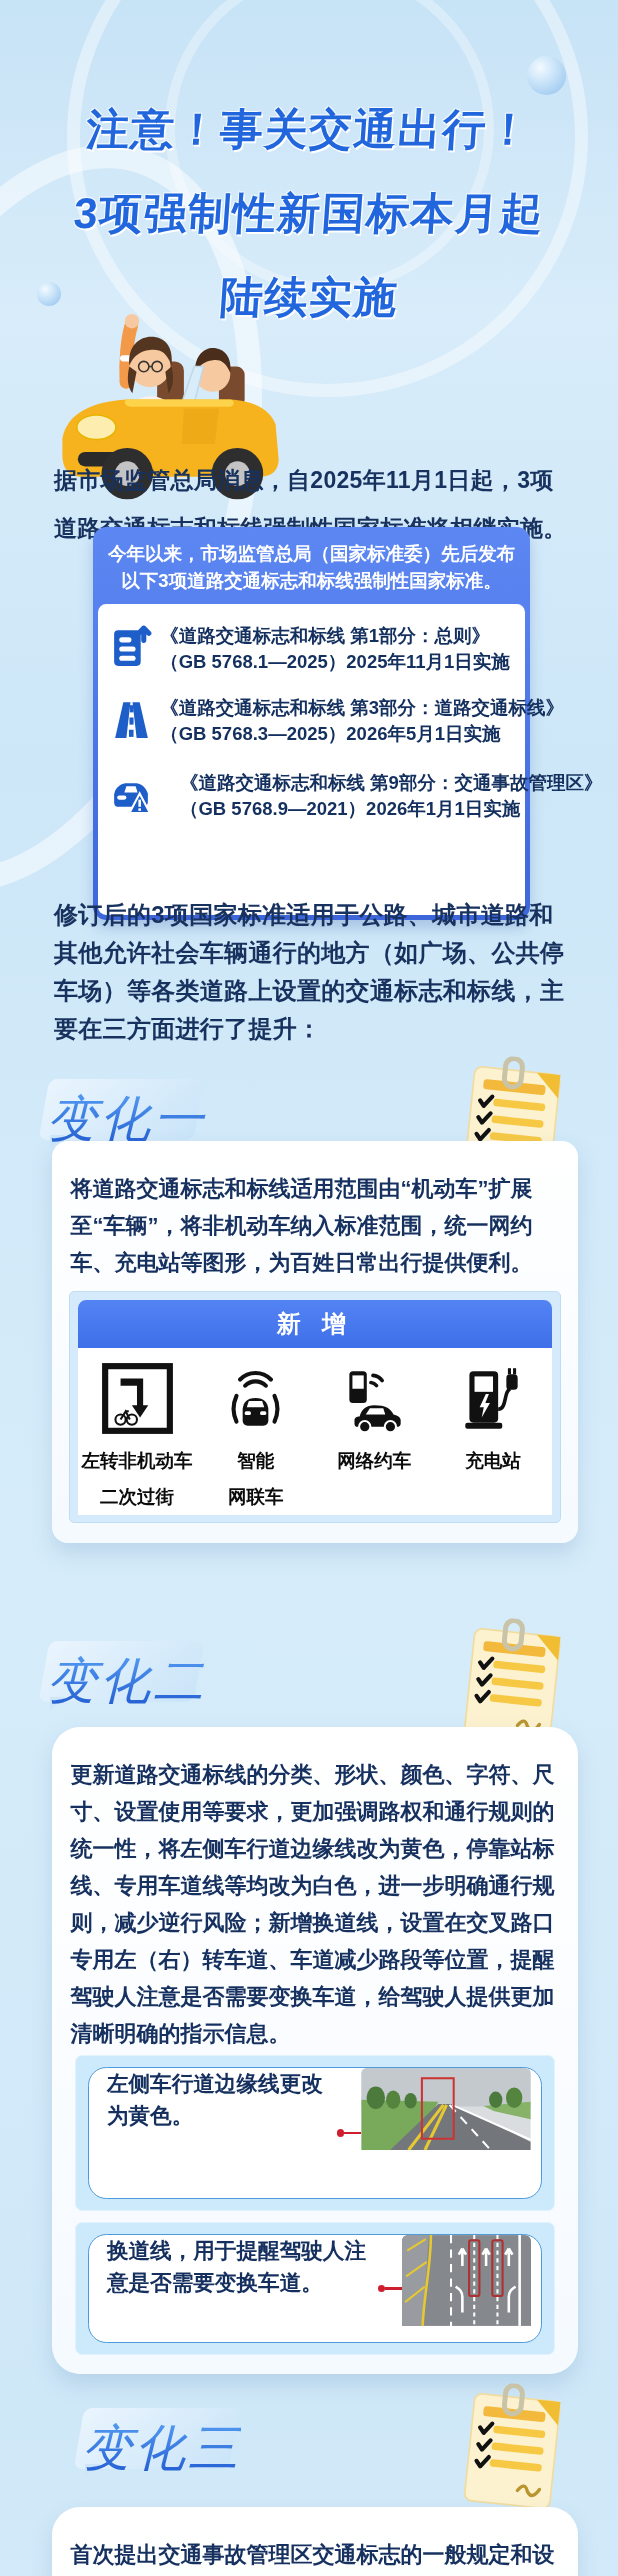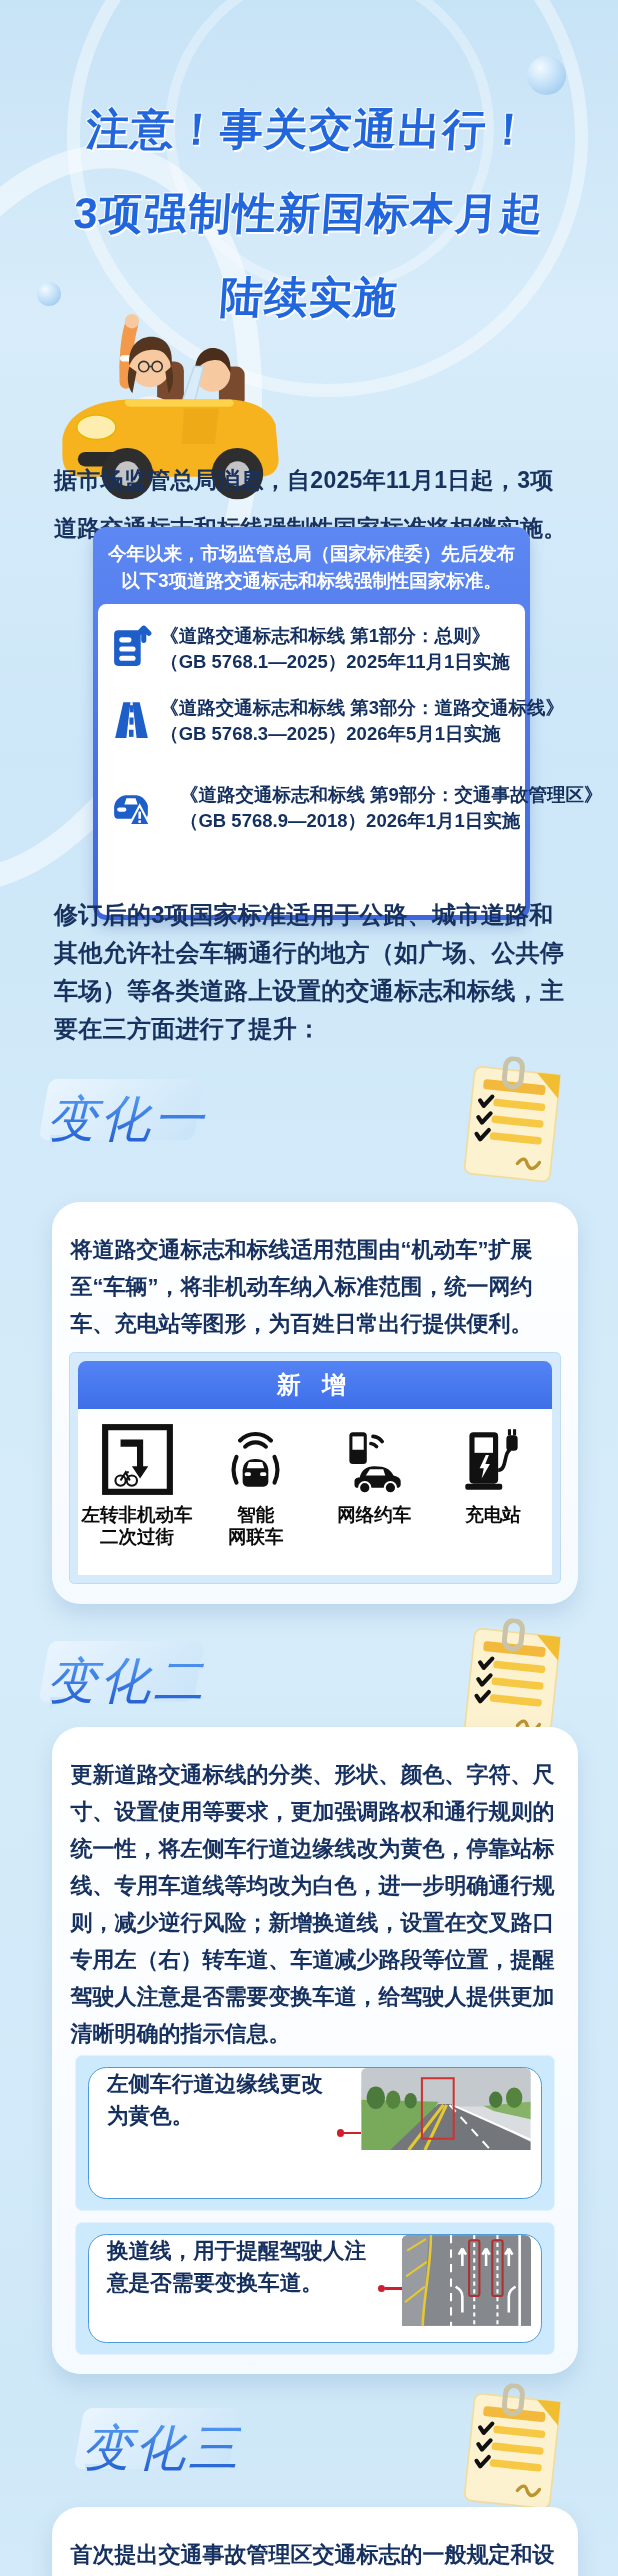"《道路交通标志和标线 第9部分：交通事故管理区》" div.std-item { top: 178px -> 166px }
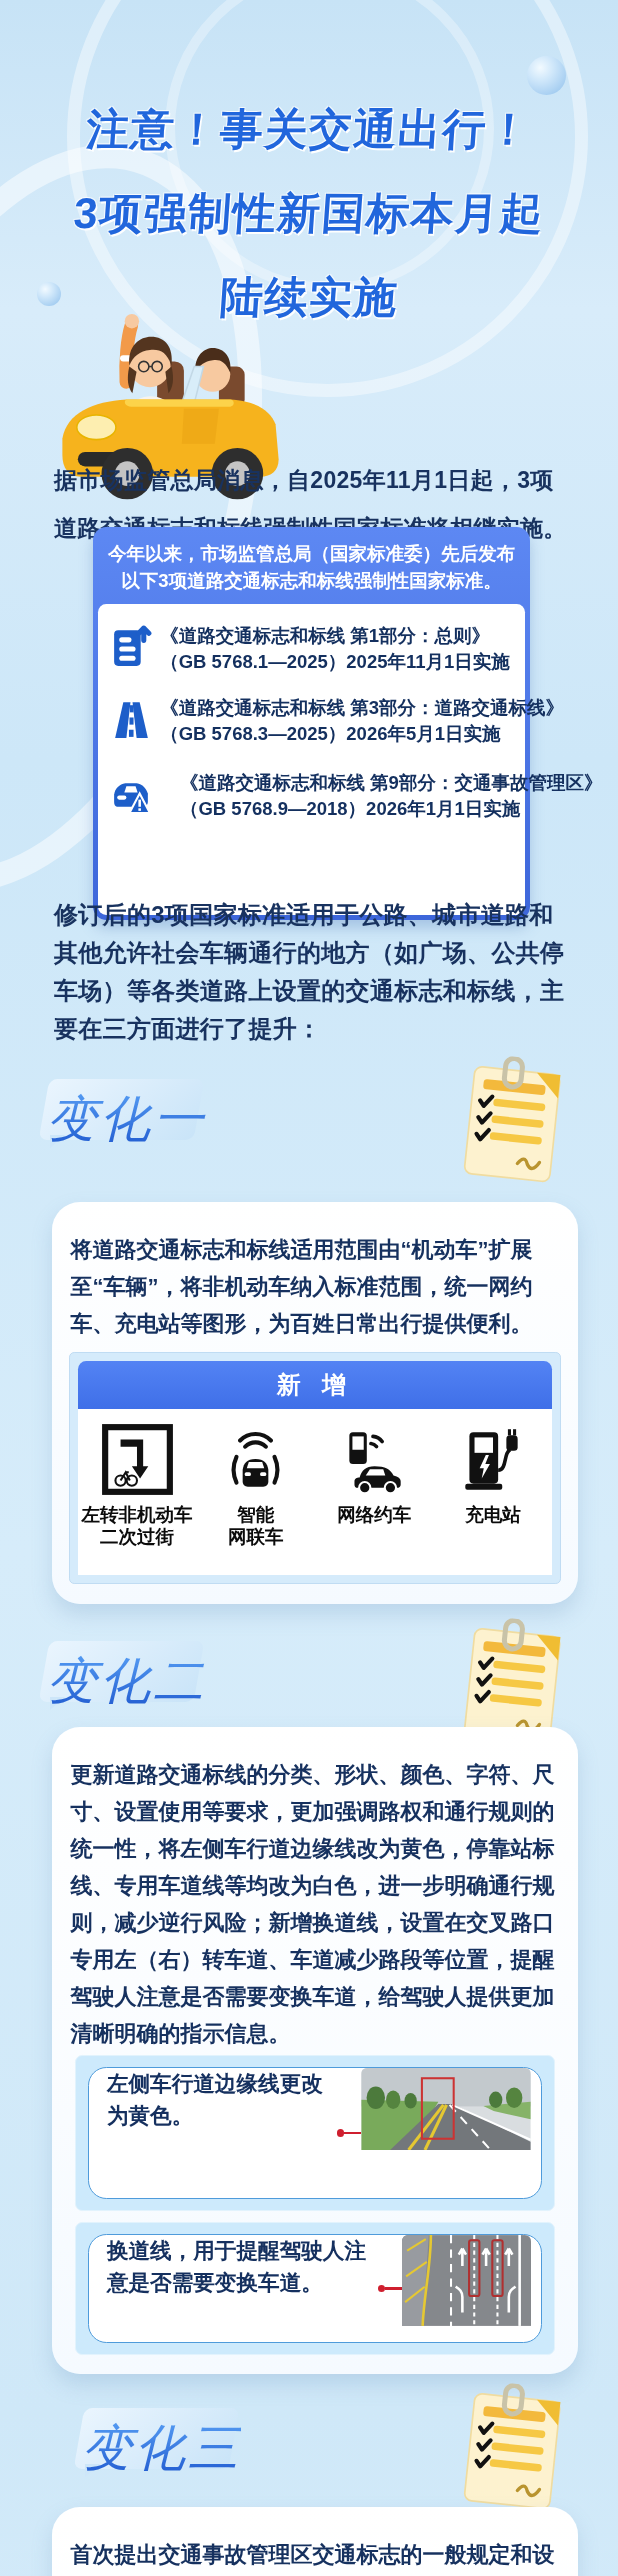"（GB 5768.9—2018）2026年1月1日实施" div.std-text { text: 2018 -> 2021 }
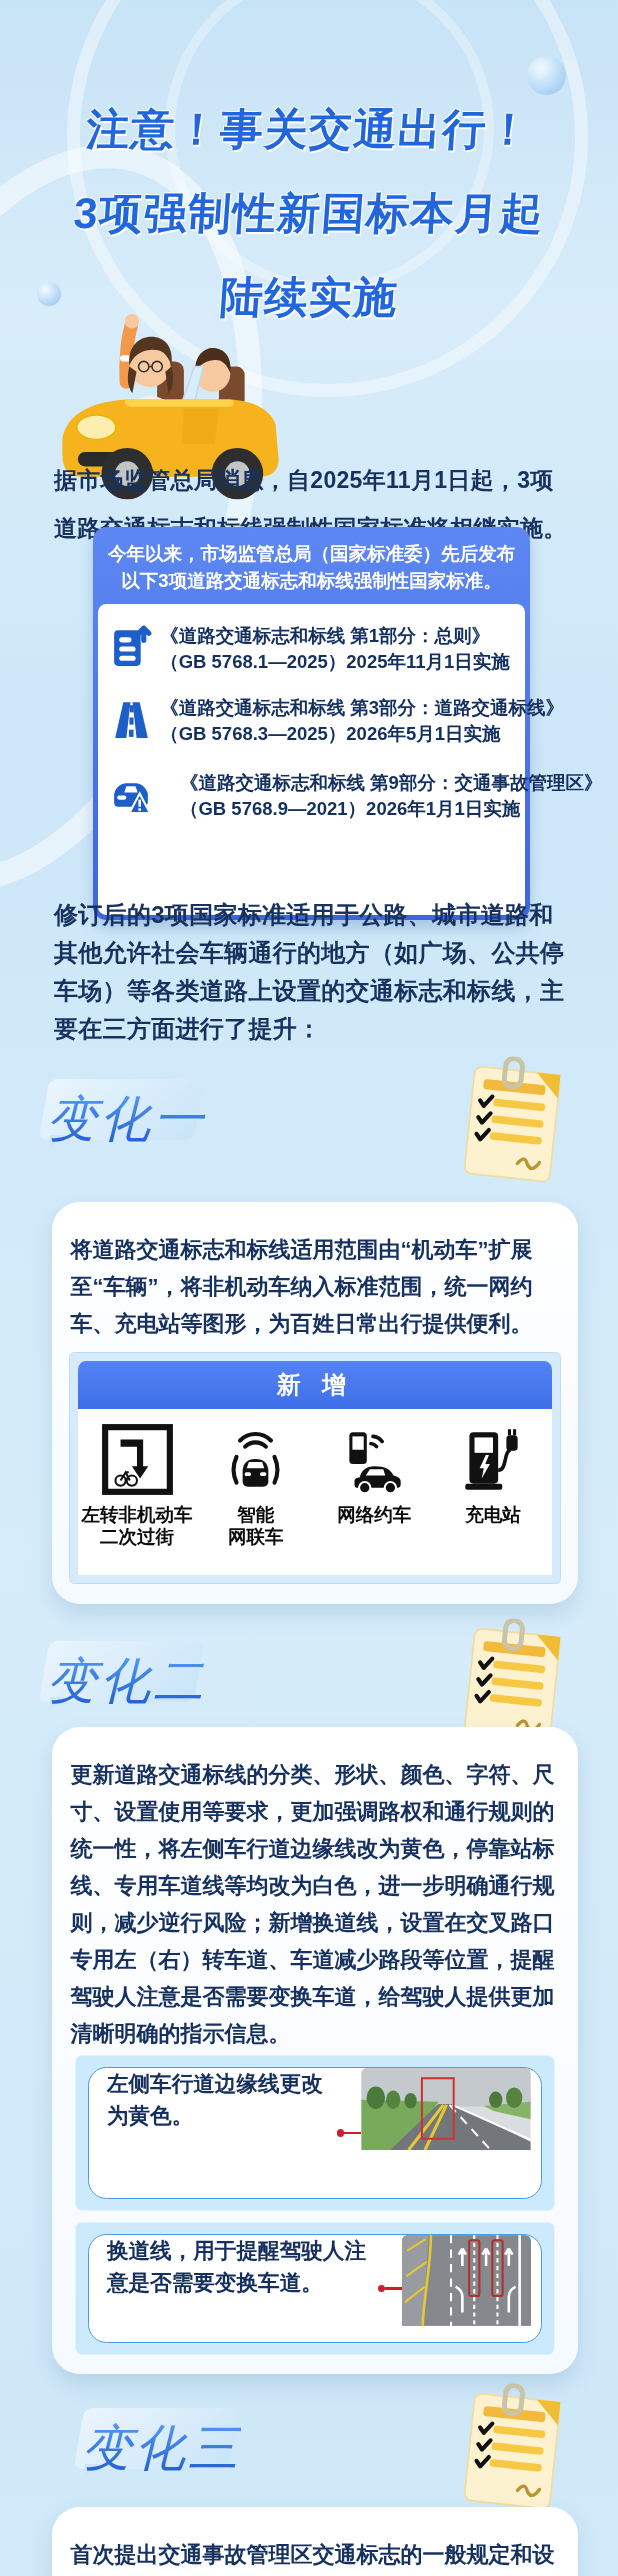"将道路交通标志和标线适用范围由“机动车”扩展至“车辆”，将非机动车纳入标准范围，" div.sec-card { border-radius: none -> 16px; top: 1202px -> 1141px }
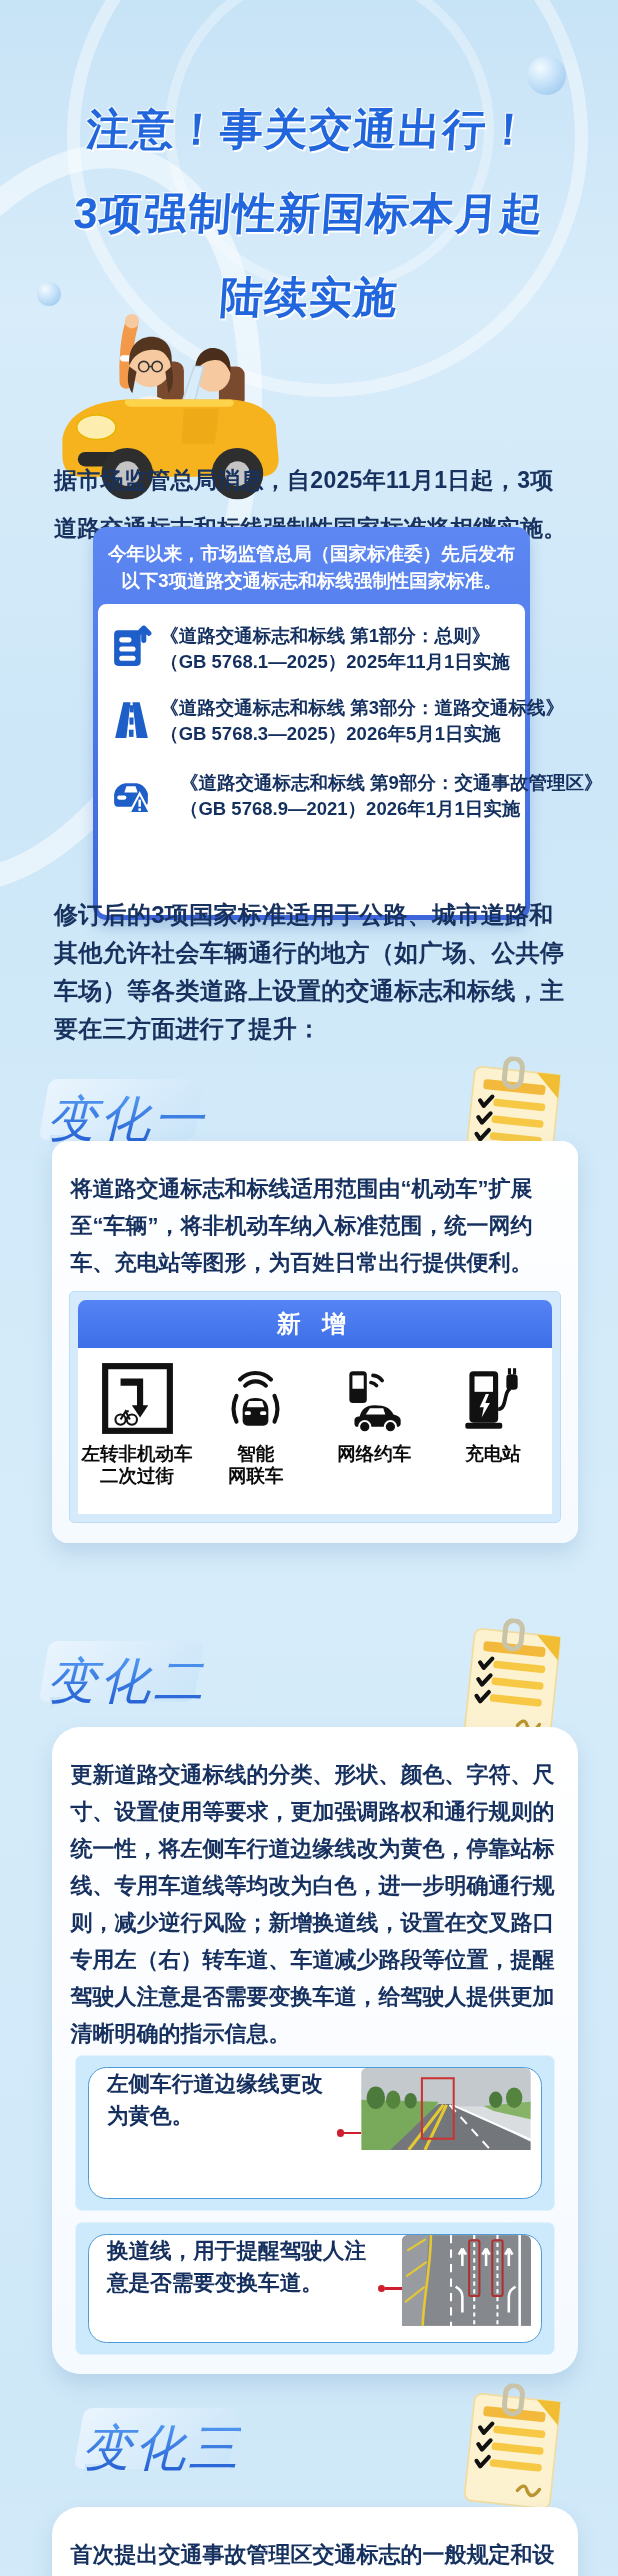"左转非机动车" .ni-label { line-height: 22px -> 36px }
